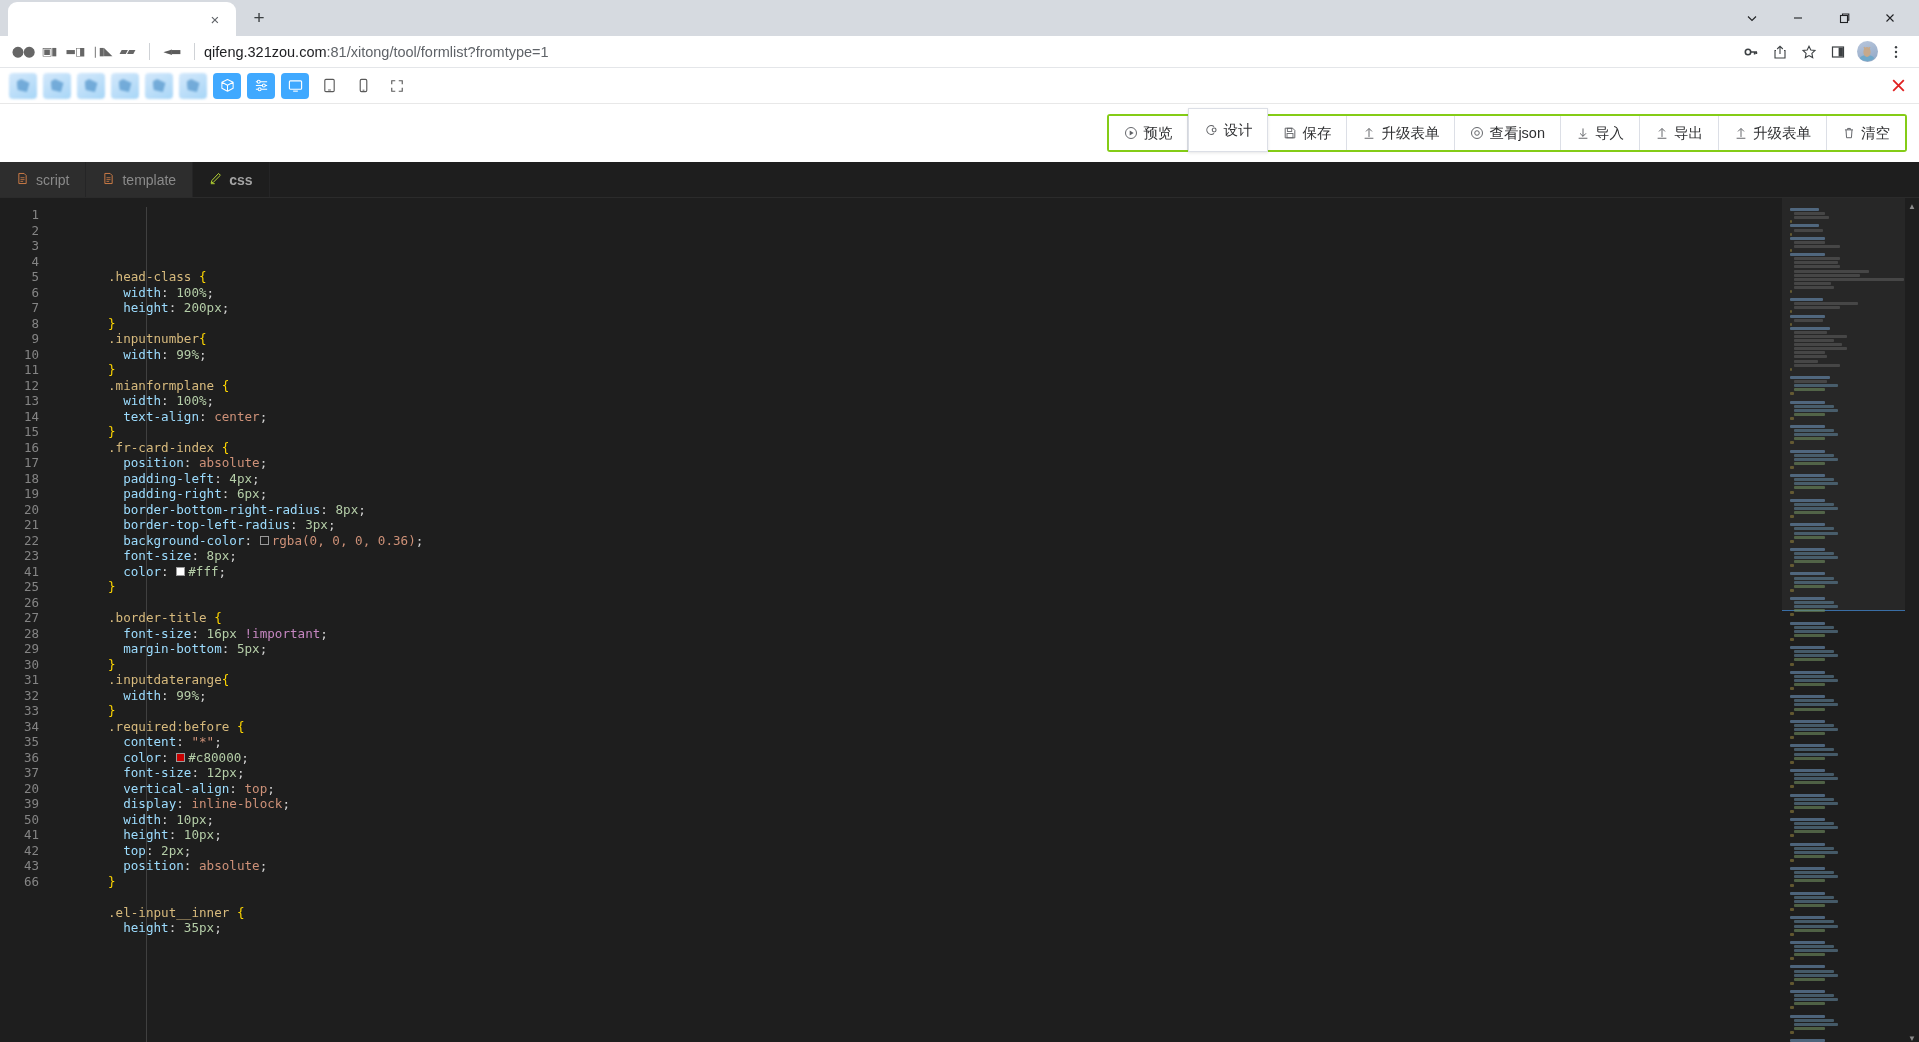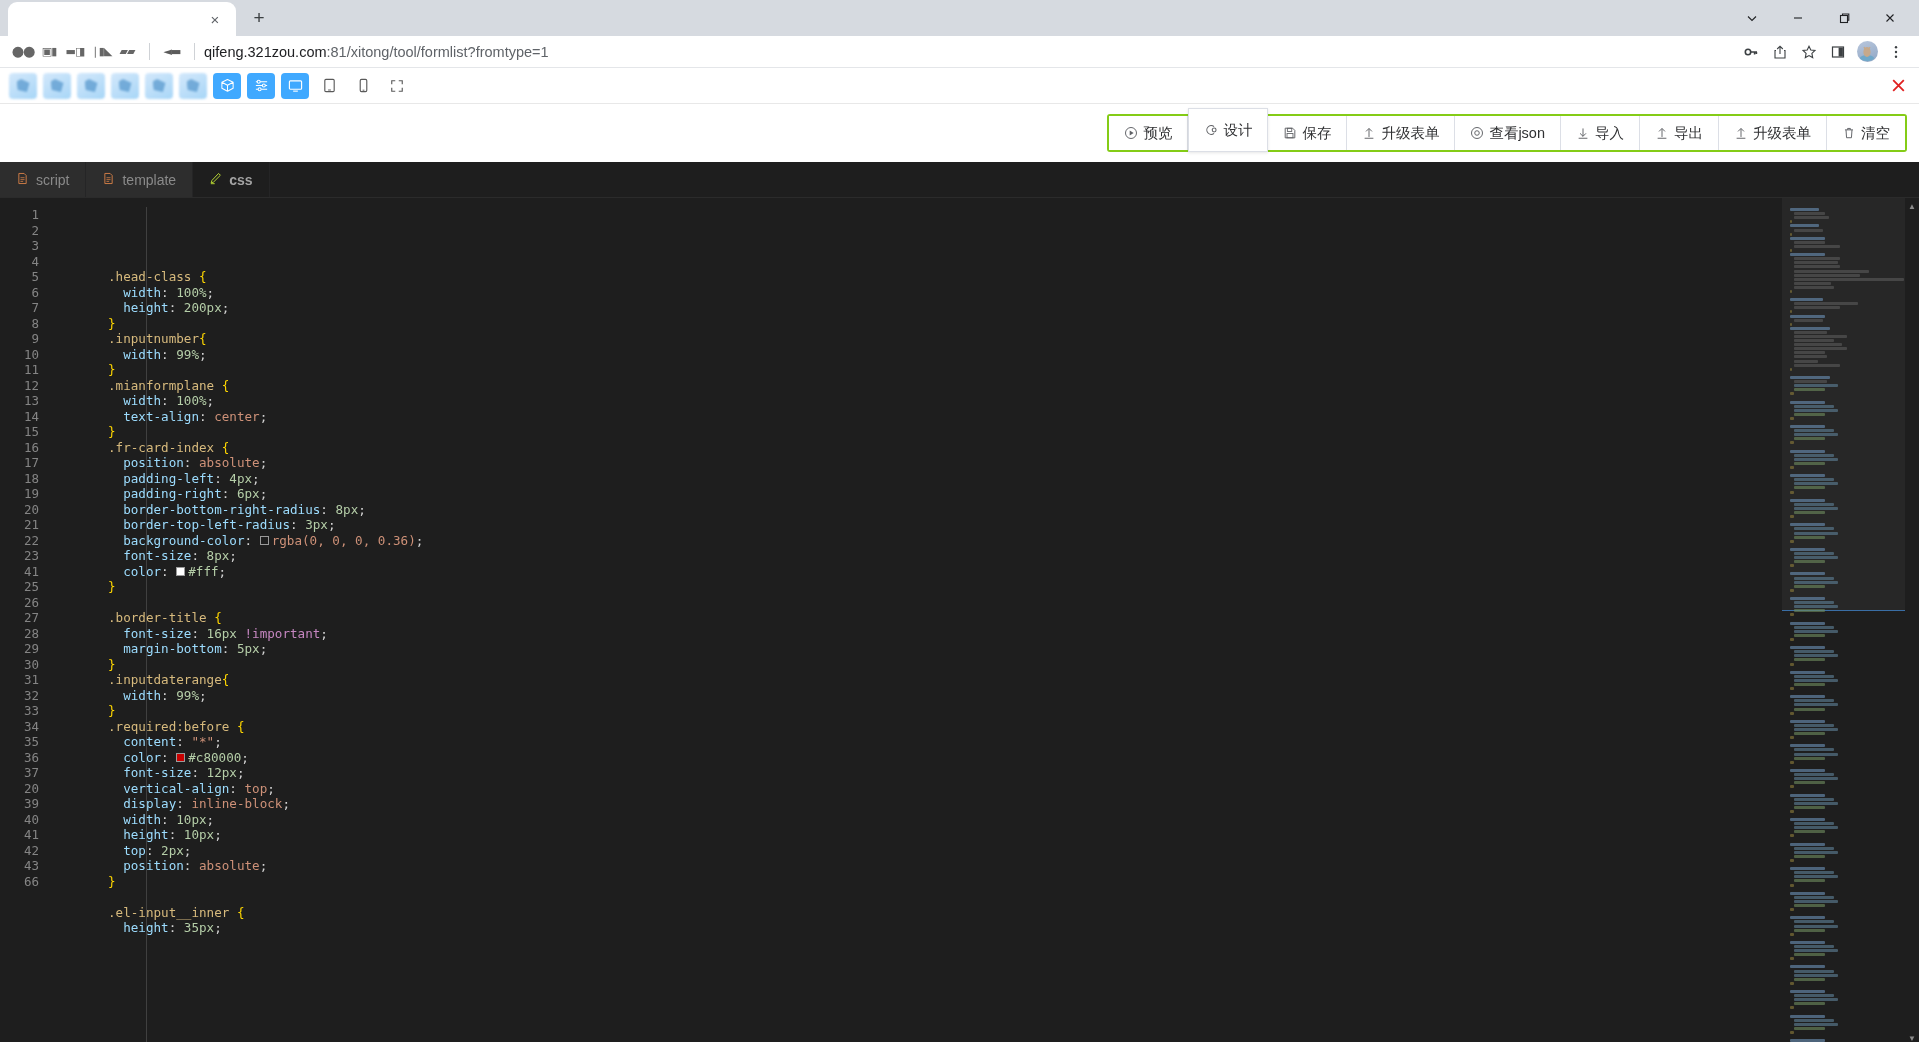"40" div { text: 40 -> 50 }
